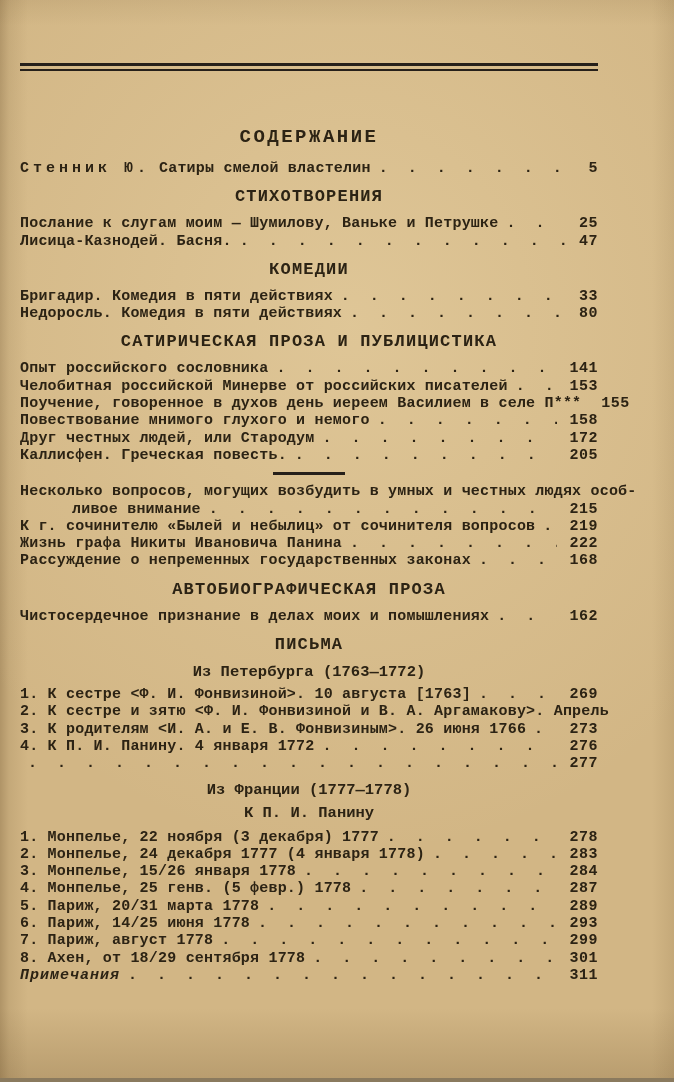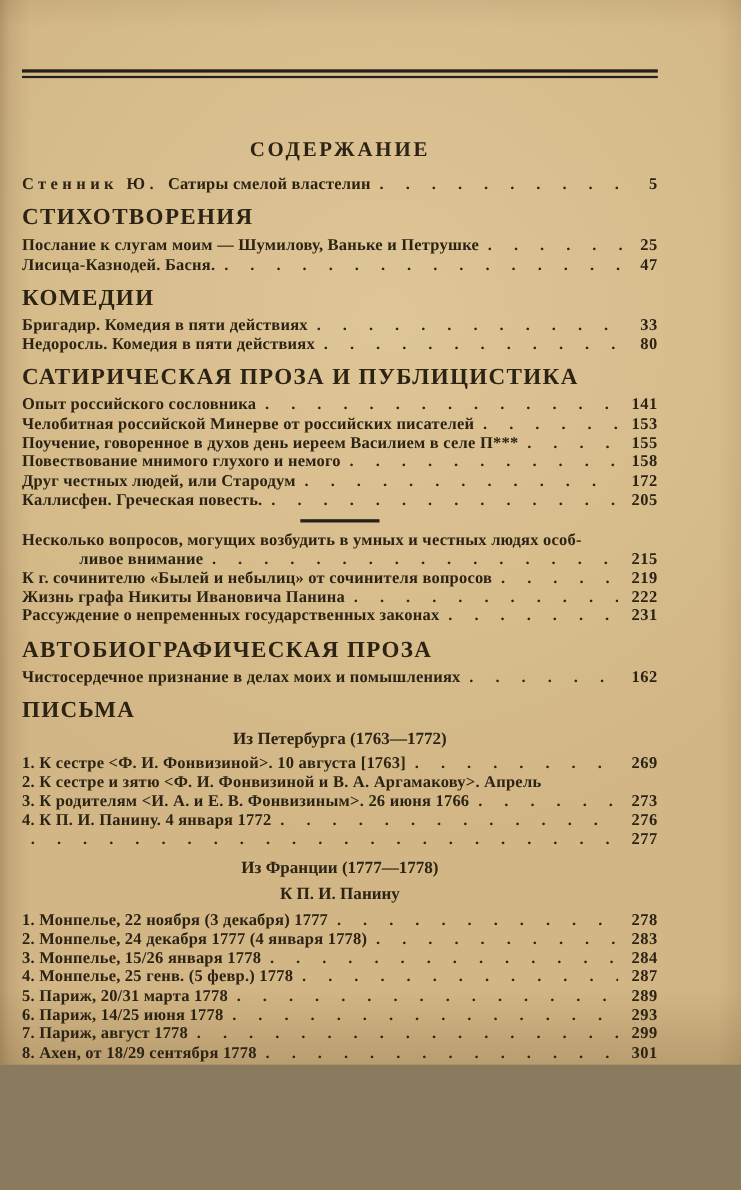"СОДЕРЖАНИЕ" .page { font-family: Liberation Serif, serif -> Liberation Mono, monospace; height: 968px -> 1078px }
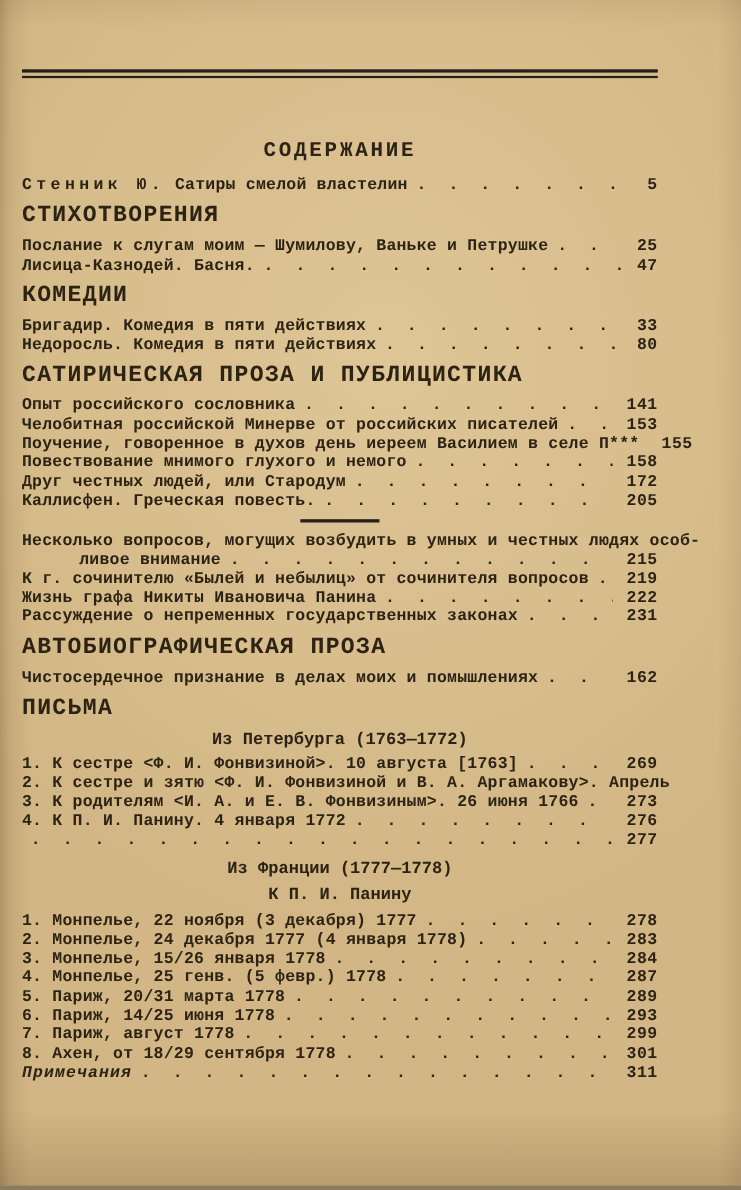"СТИХОТВОРЕНИЯ" .heading { font-size: 21px -> 17px; text-align: none -> center }
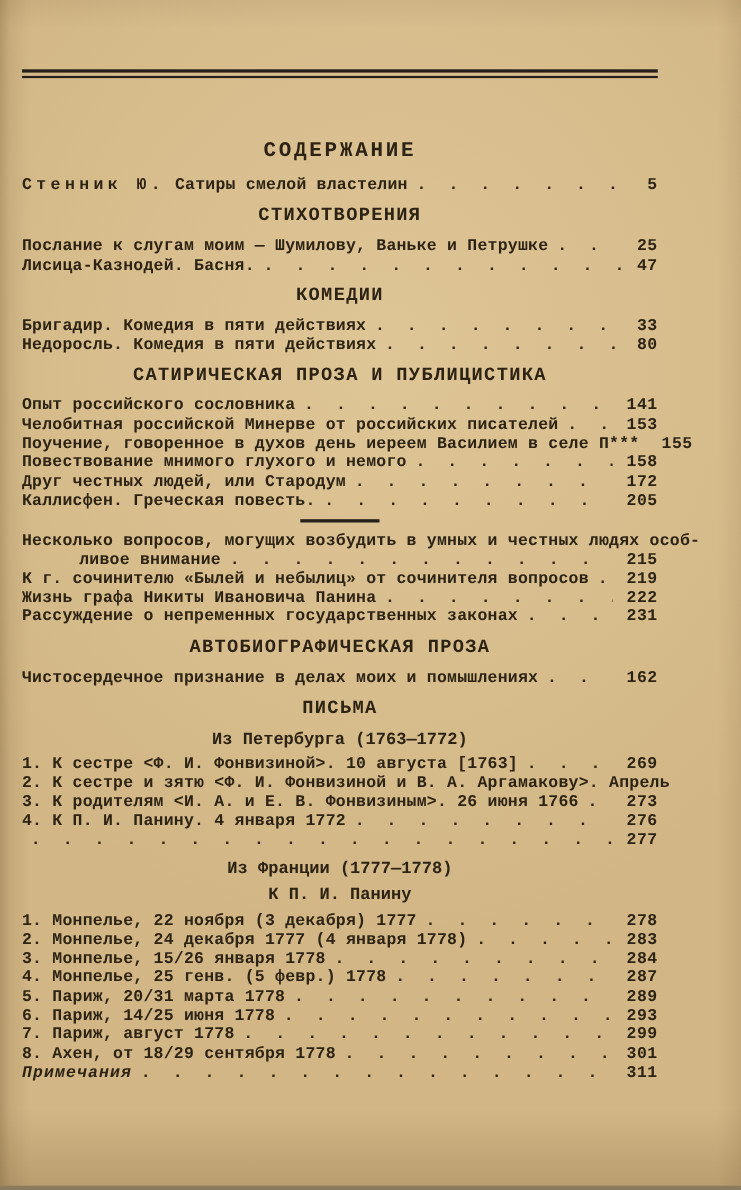"231" span.pg { text: 231 -> 168 }
